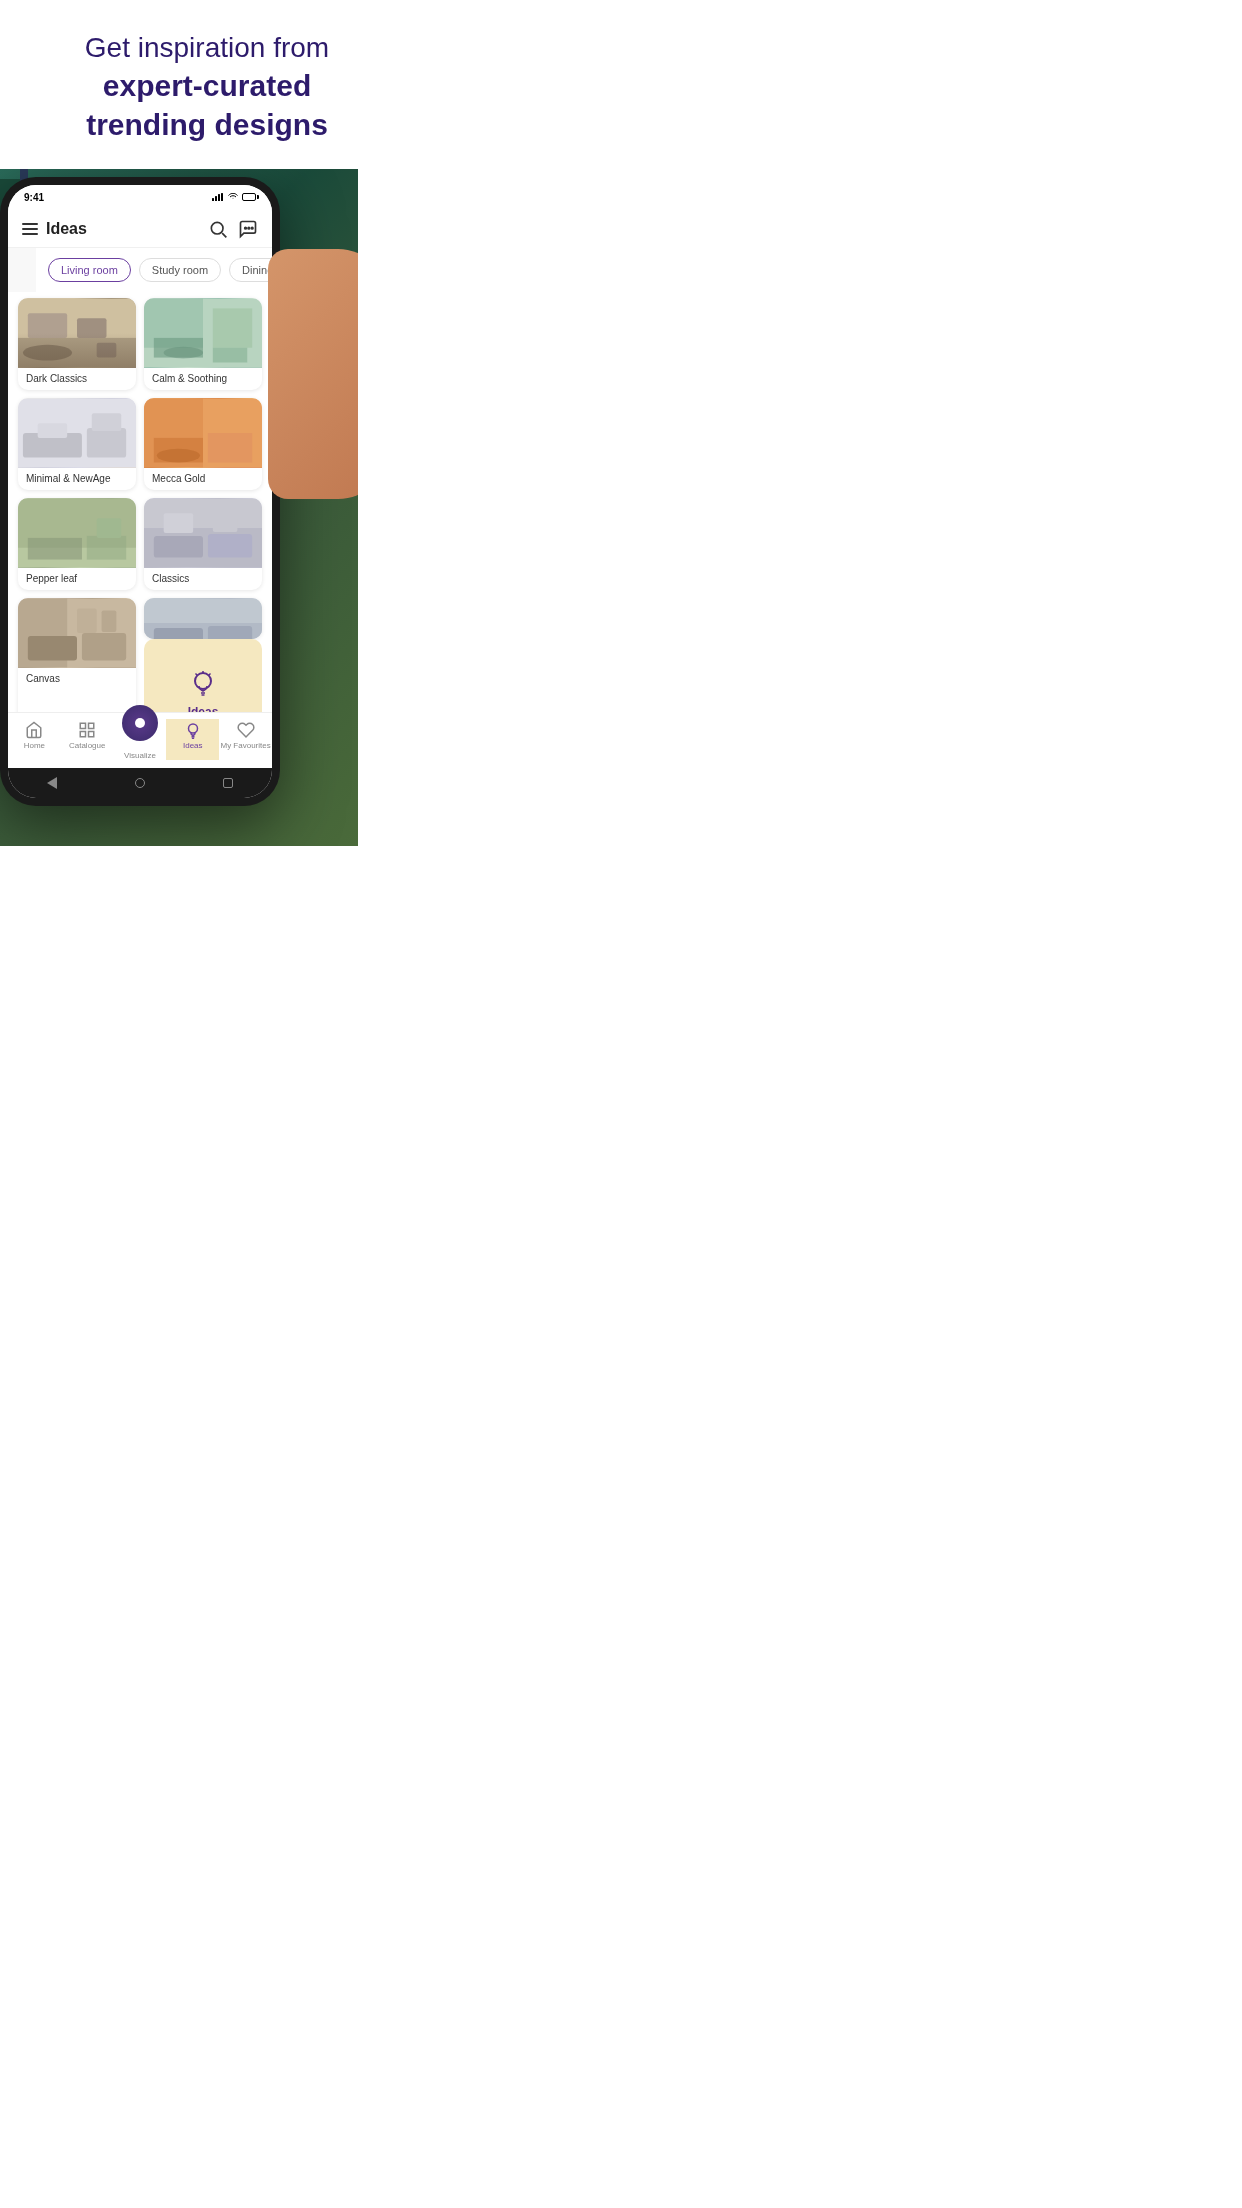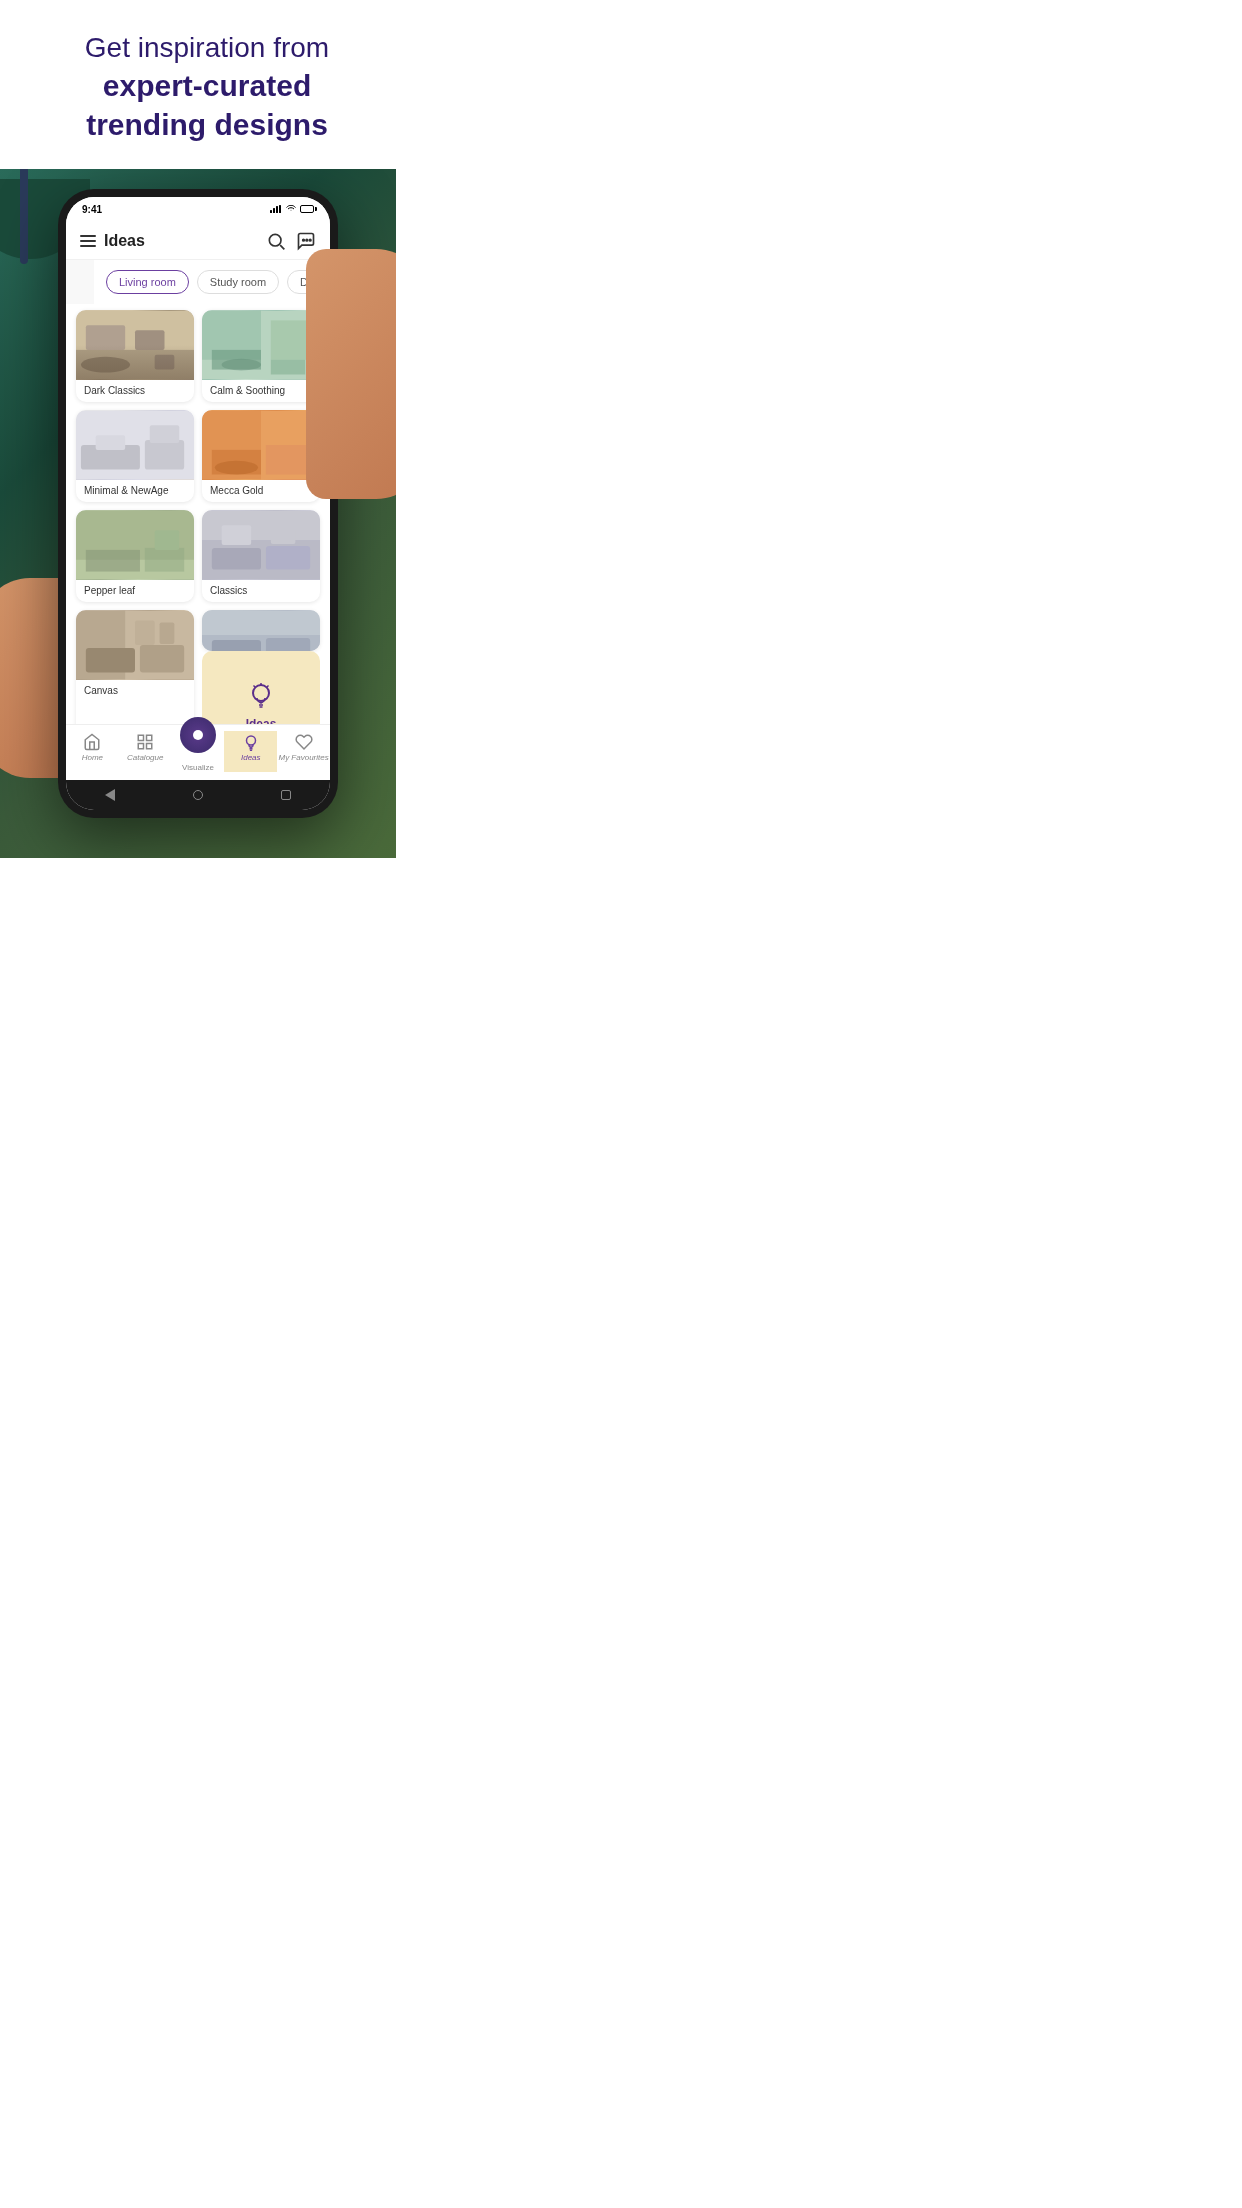"9:41" .phone-scene { justify-content: center -> none; padding: 20px 0 40px -> 8px 0 40px; width: 396px -> 358px }
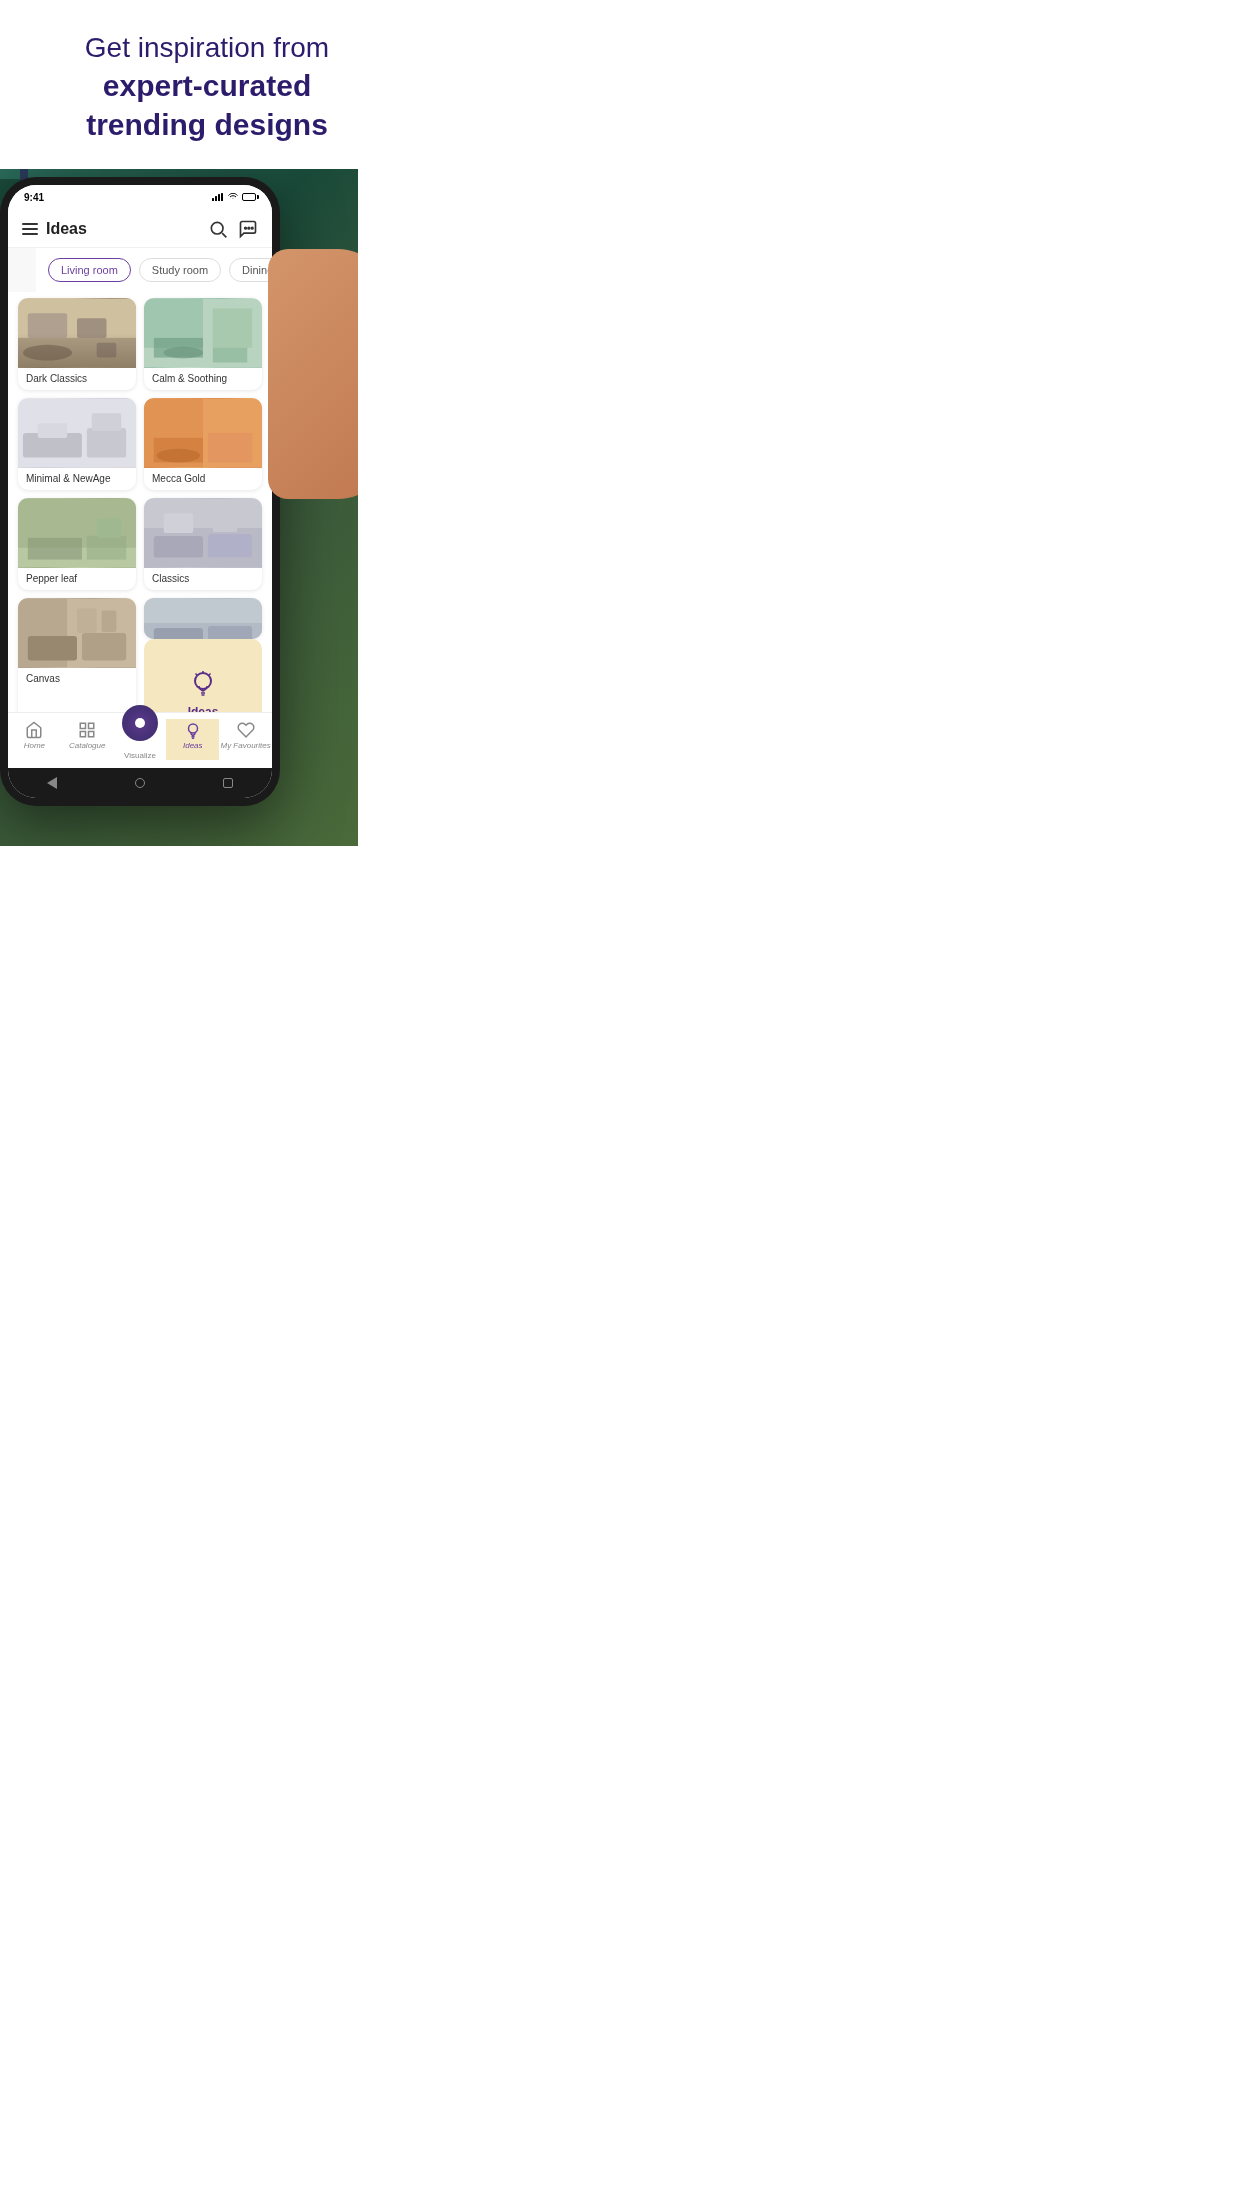"Home" .nav-item { font-style: italic -> none }
